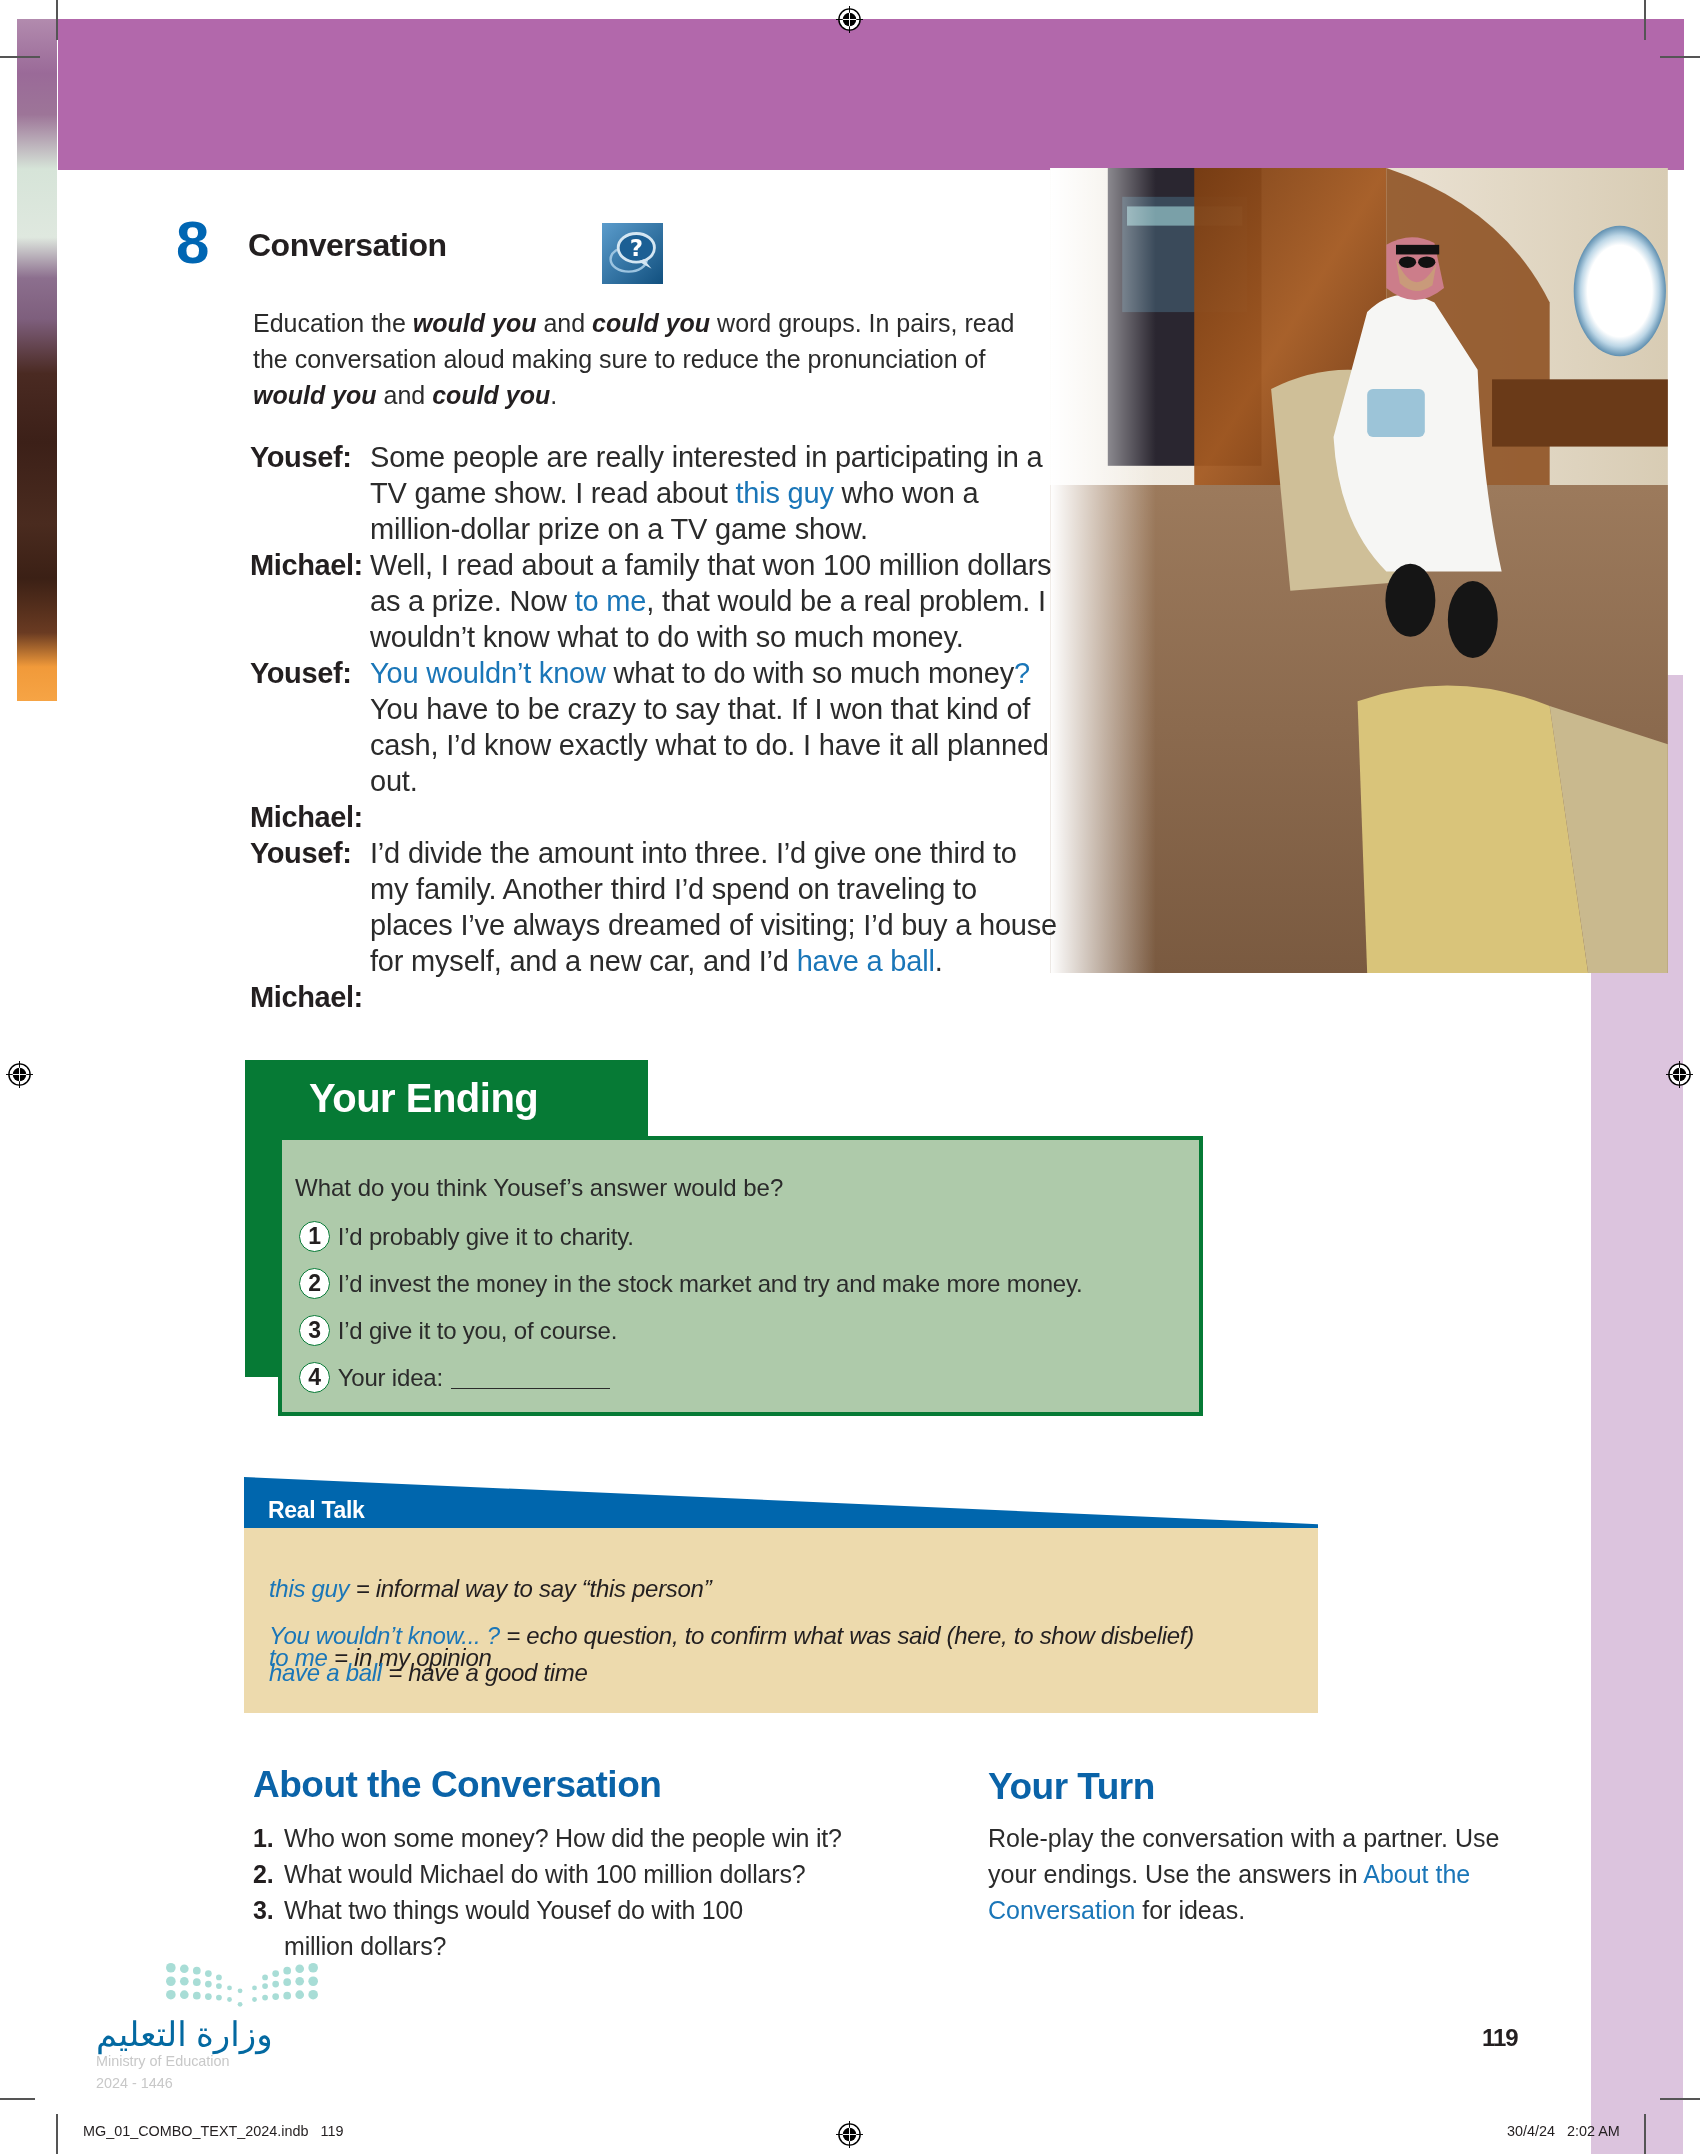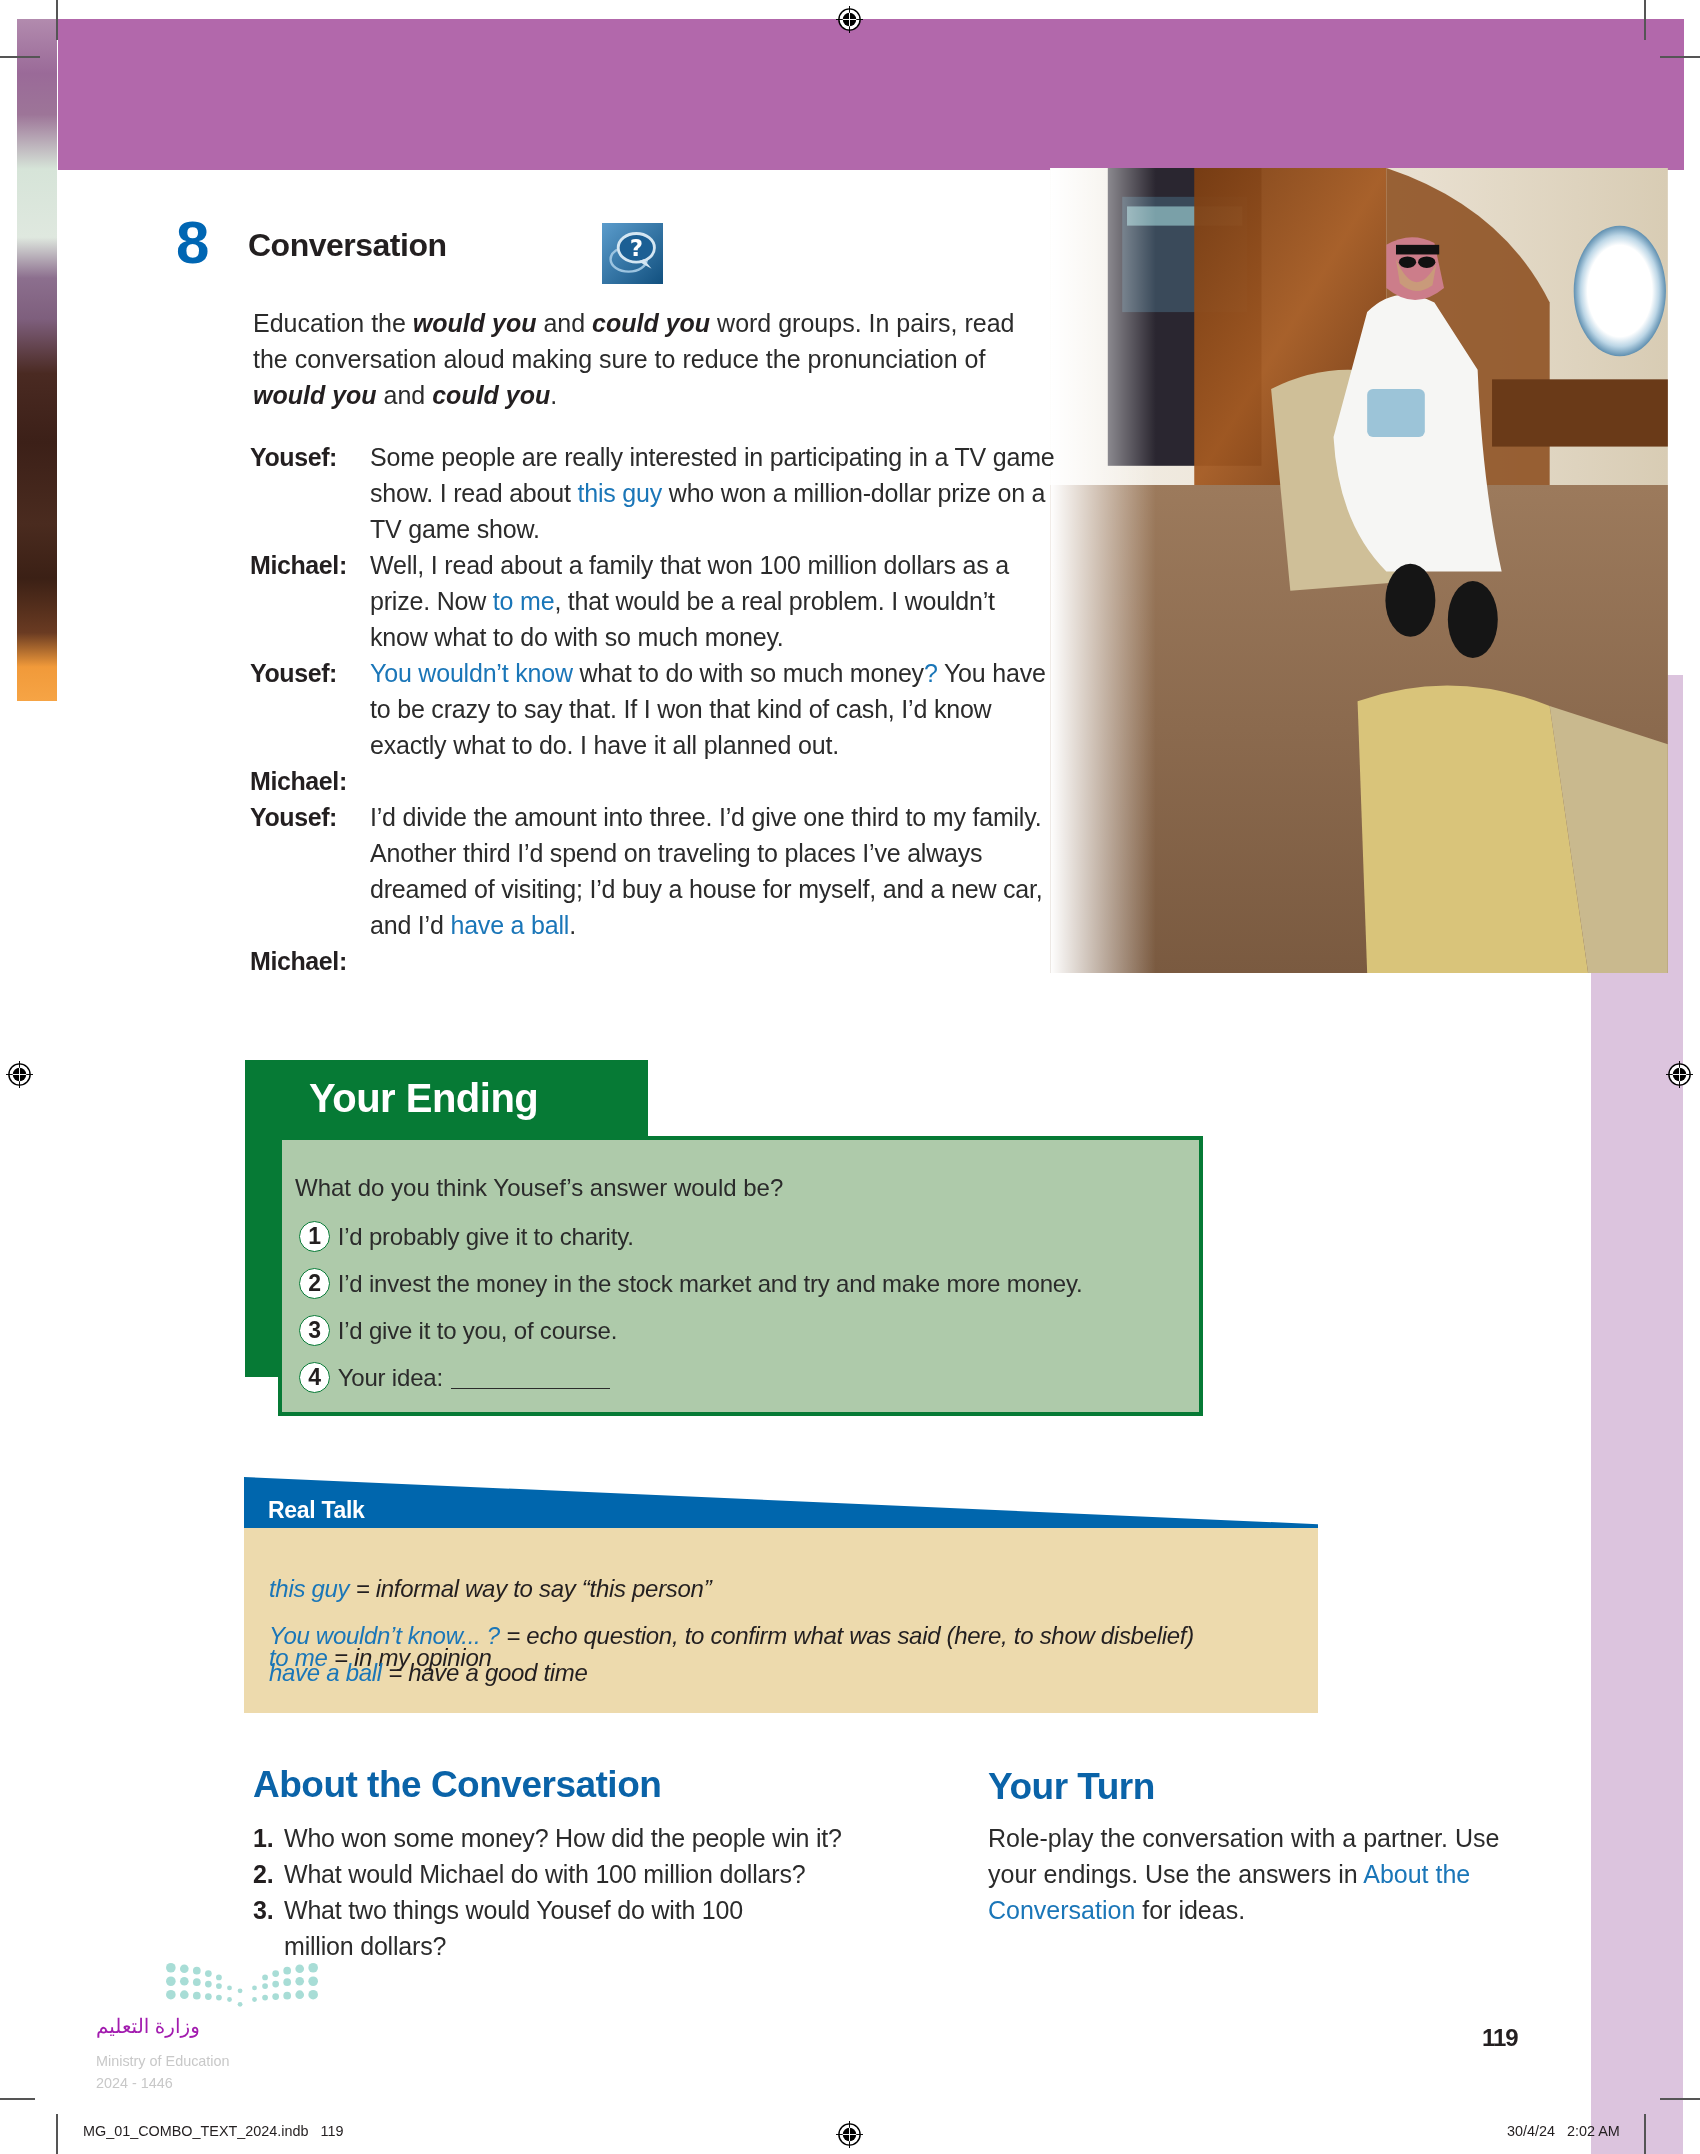"Yousef:" .turn { font-size: 25px -> 29px }
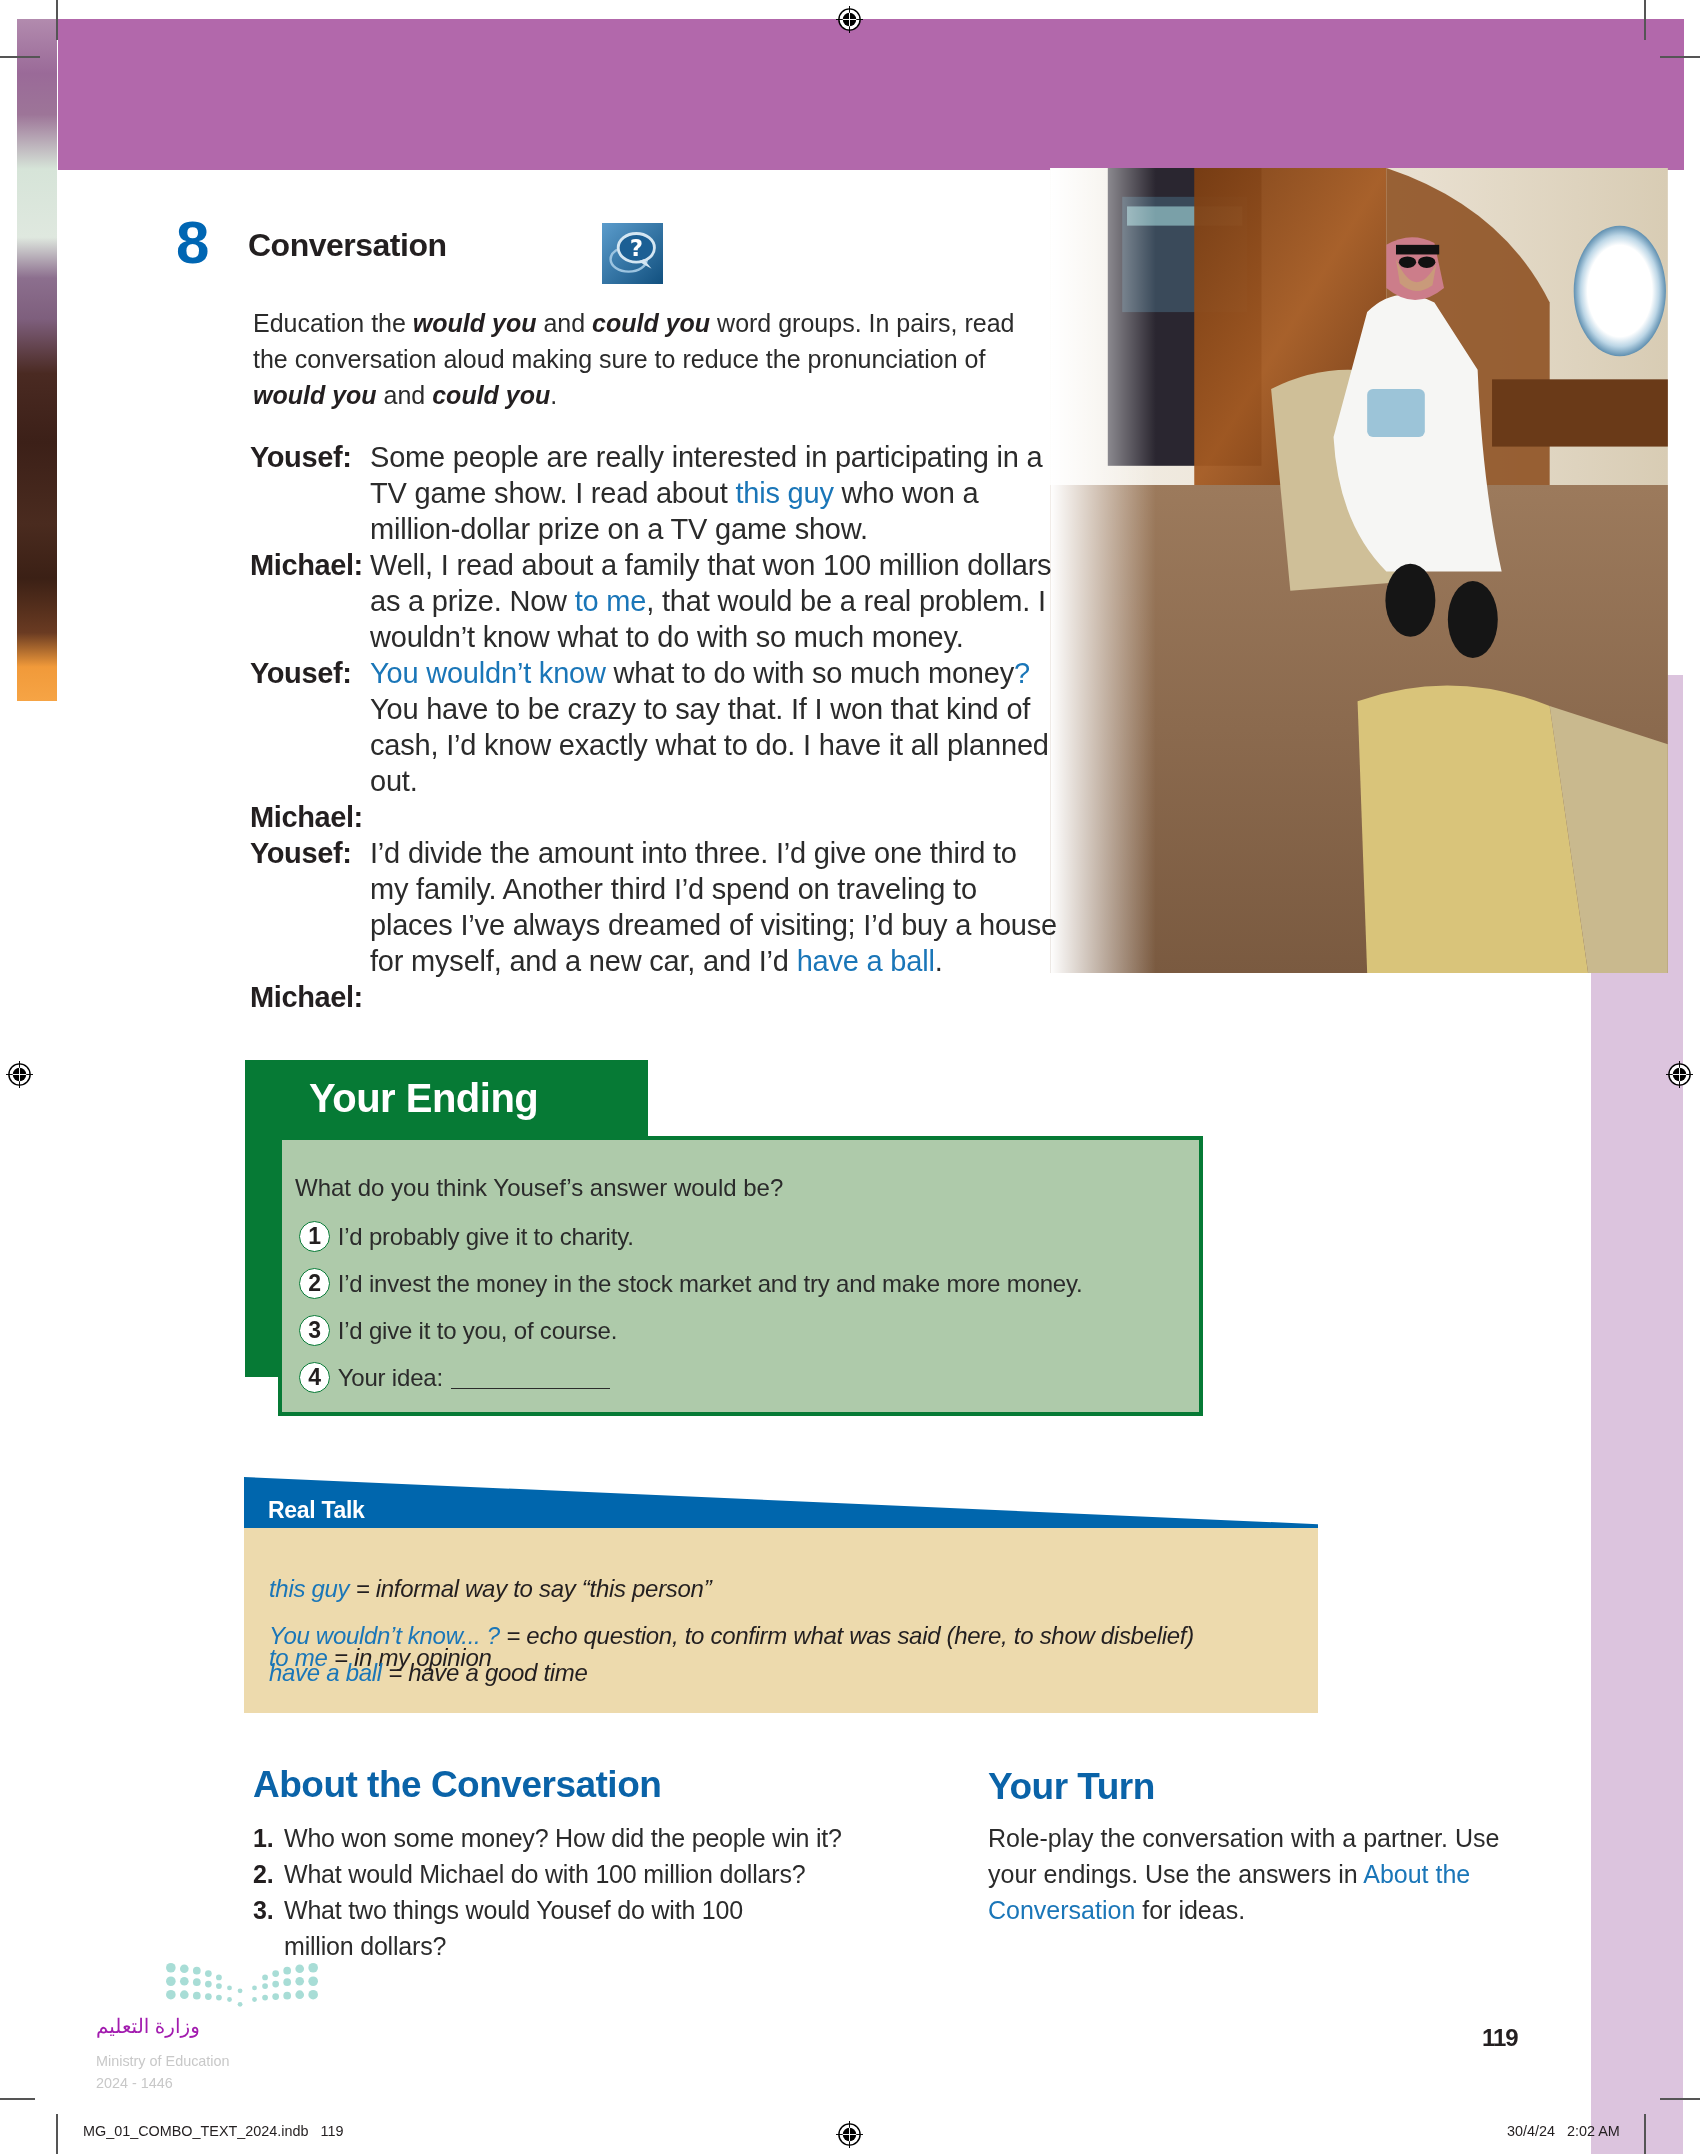"وزارة التعليم" #ministry-arabic { color: #a21caf -> #0369a1; font-size: 20px -> 34px }
